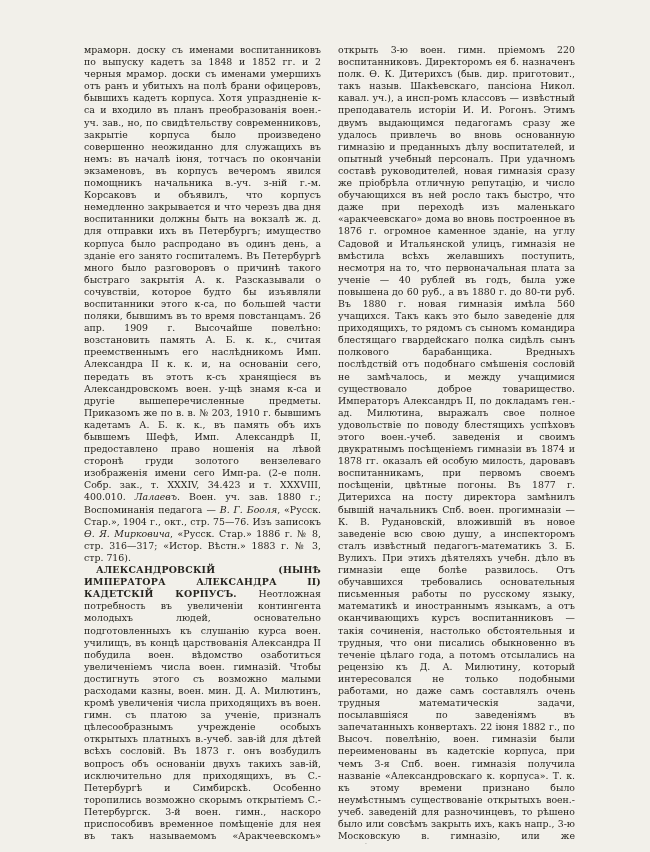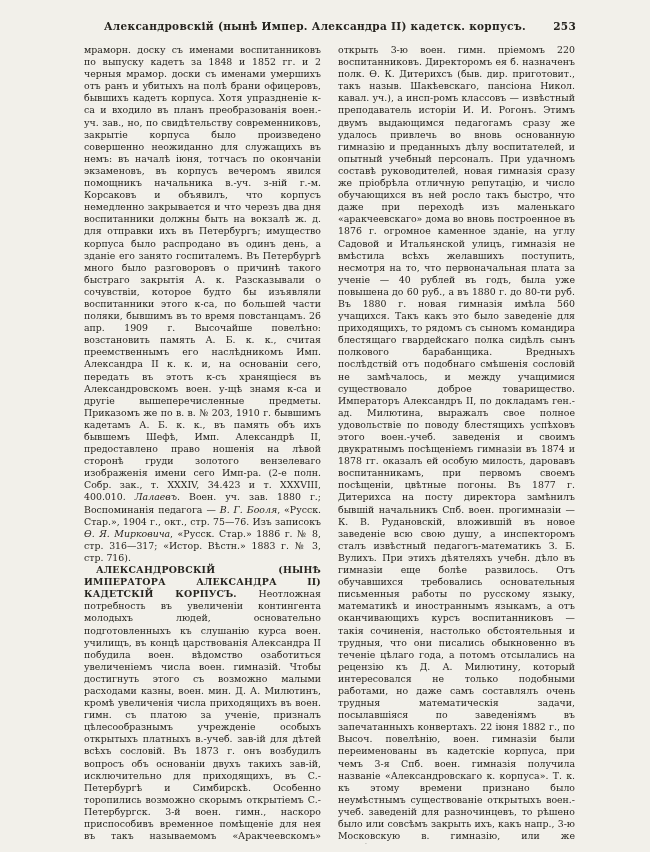"Александровскій (нынѣ Импер. Александра" div { html: <div> <span>Александровскій (нынѣ Импер. Александра II) кадетск. корпусъ.</span> <span>253</span> </div> -> none }
